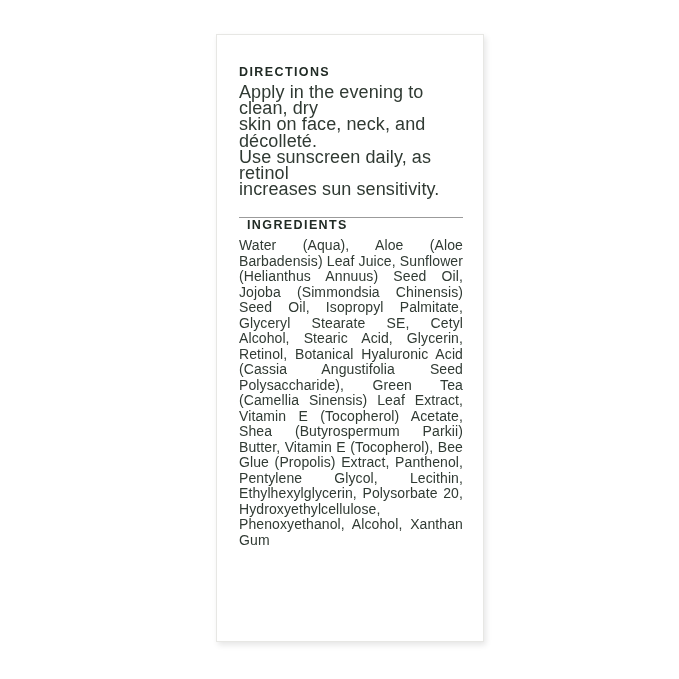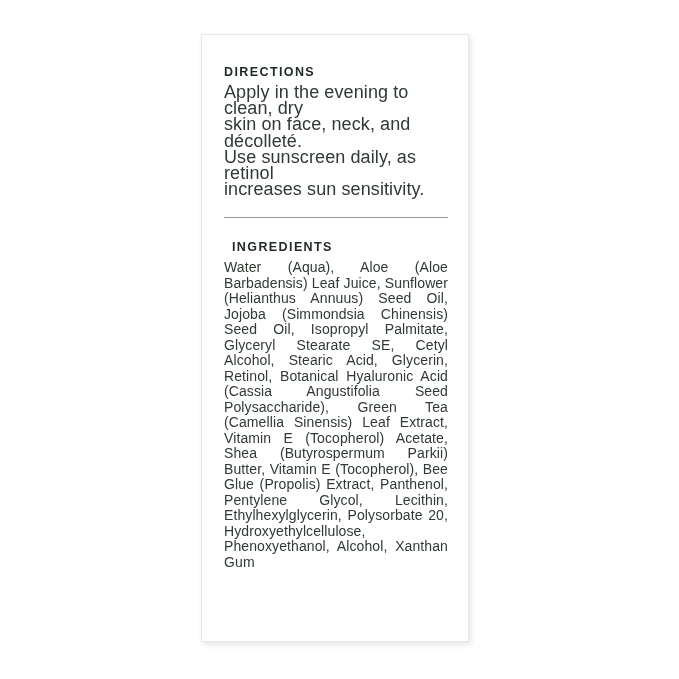"DIRECTIONS" .label-card { left: 201px -> 216px }
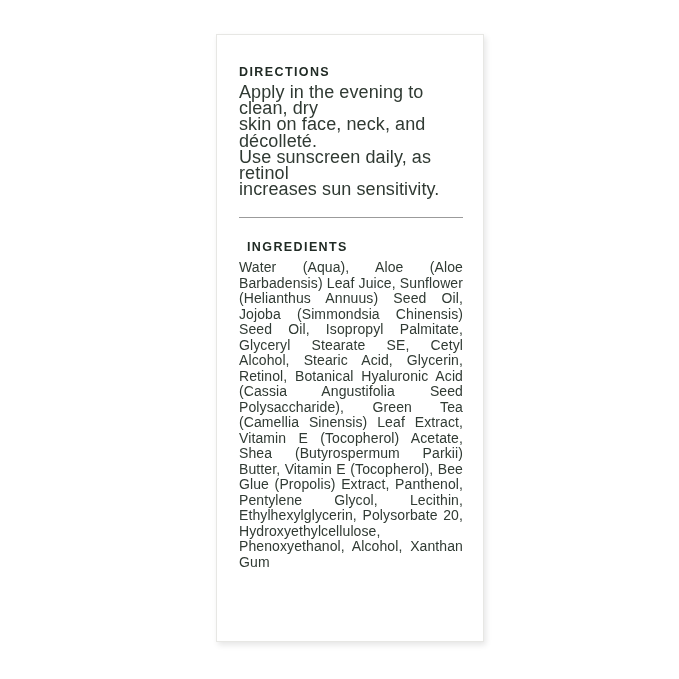"INGREDIENTS" .ingredients-heading { margin-top: 22px -> none }
